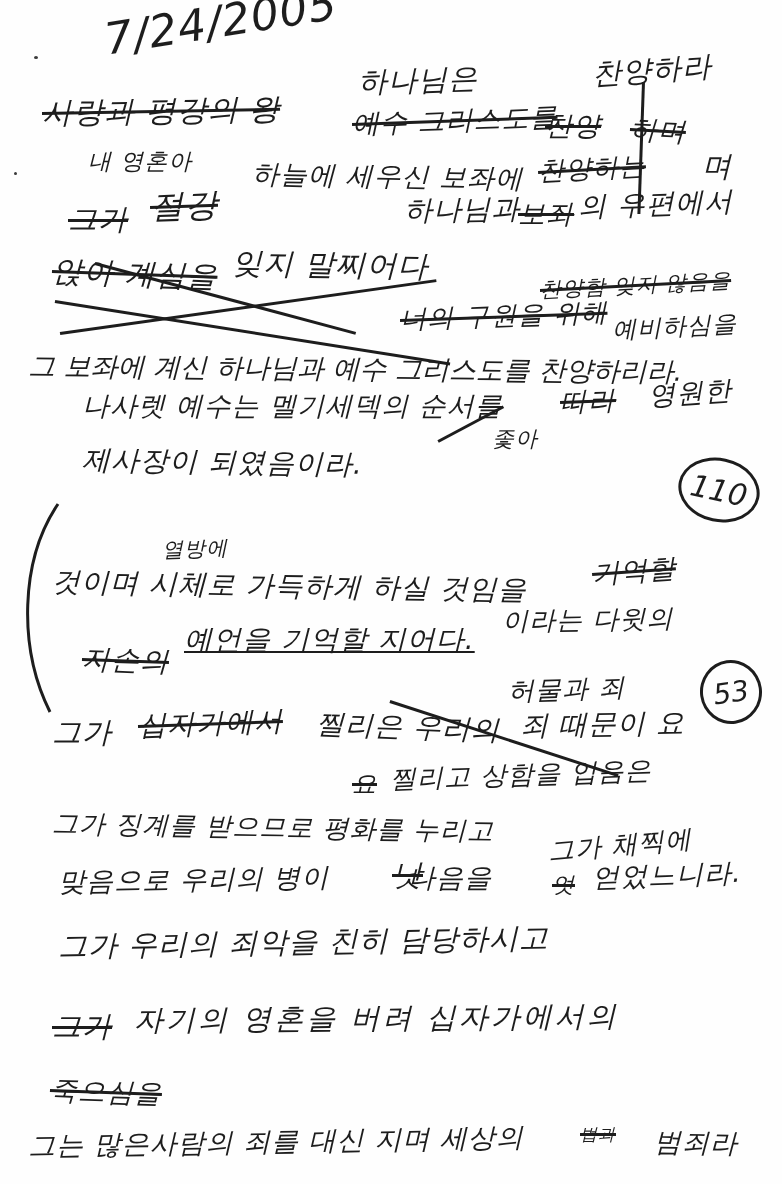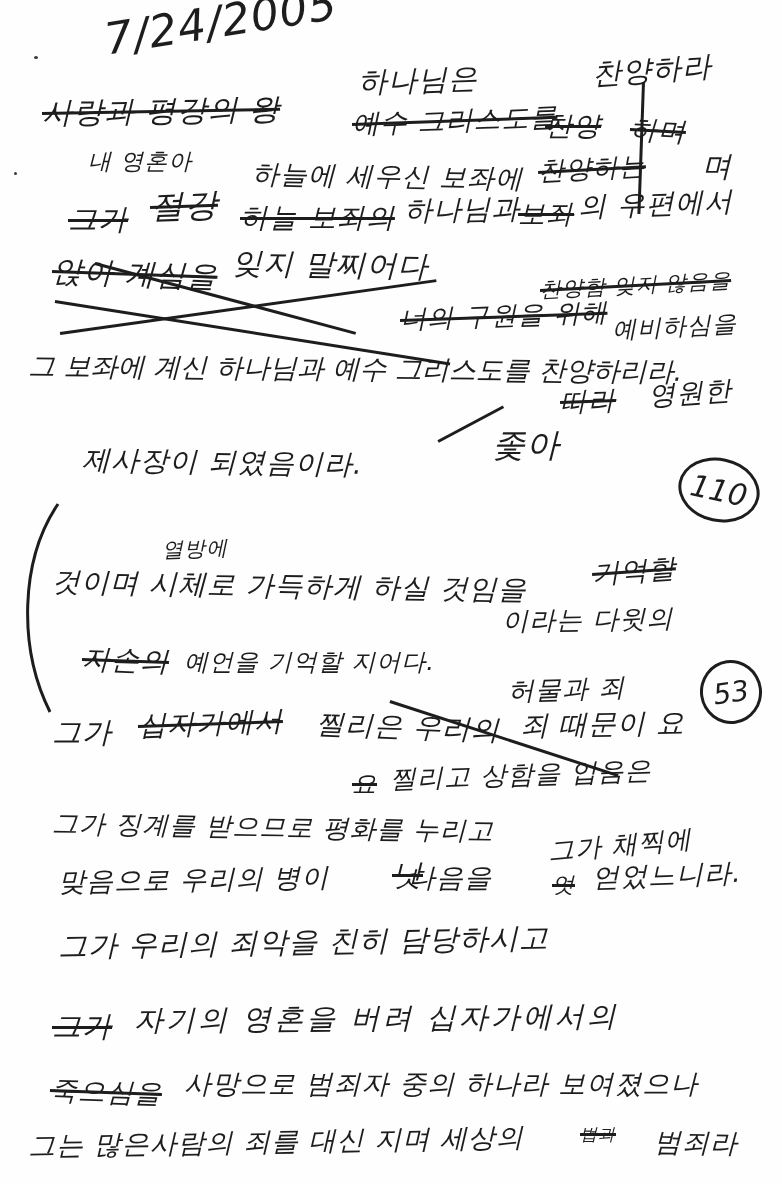"하늘 보좌의" span.hw { html: <span>하늘 보좌의</span> -> none }
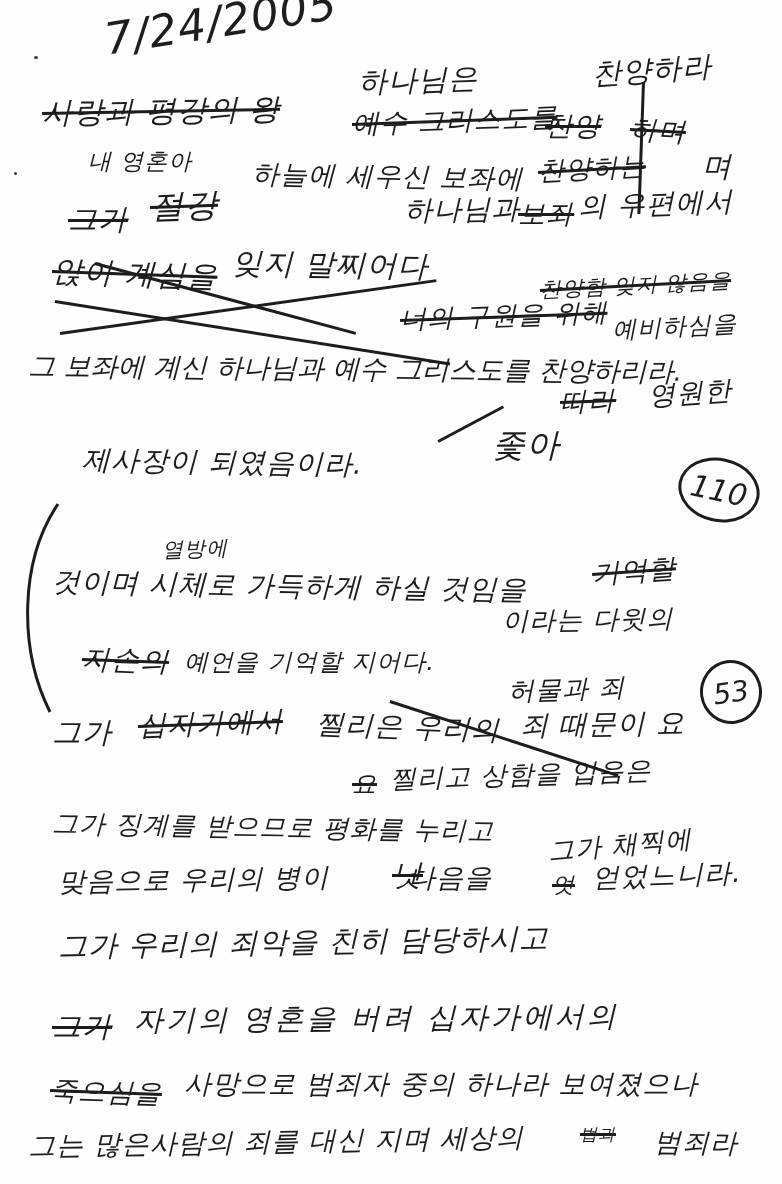"나사렛 예수는 멜기세덱의 순서를" span.hw { html: none -> <span>나사렛 예수는 멜기세덱의 순서를</span> }
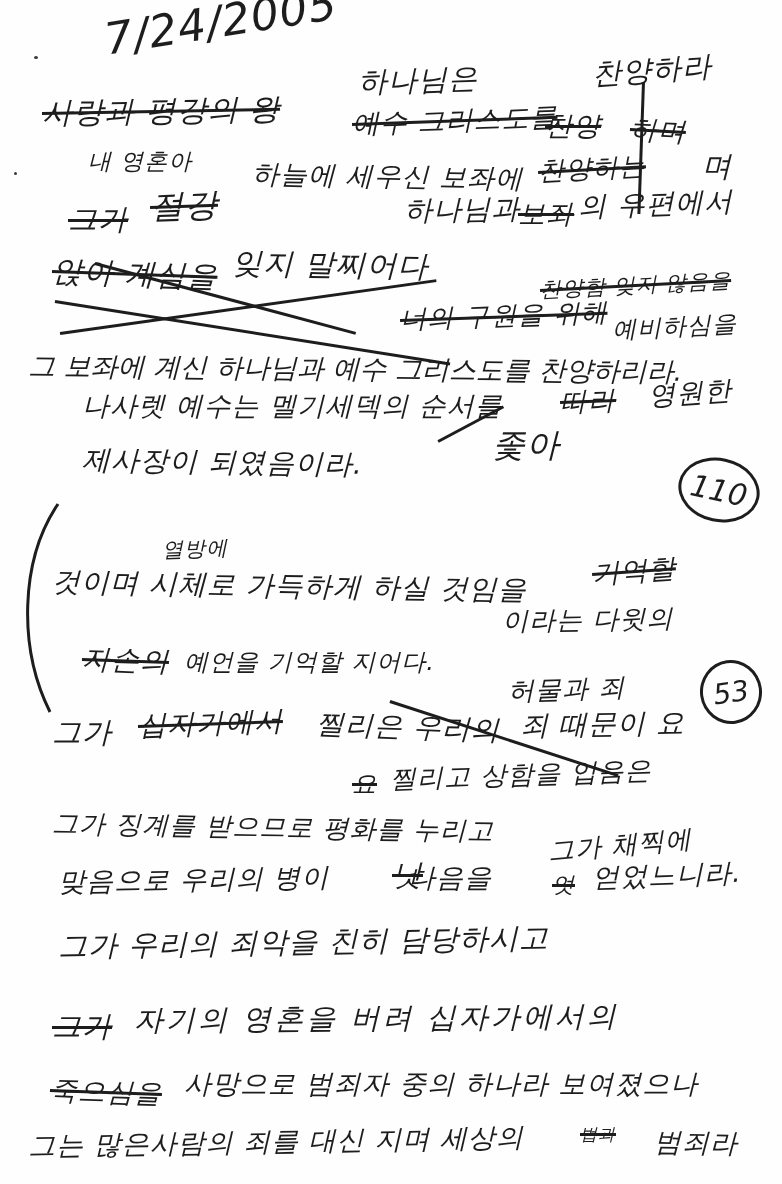"좇아" span.hw { font-size: 33px -> 22px }
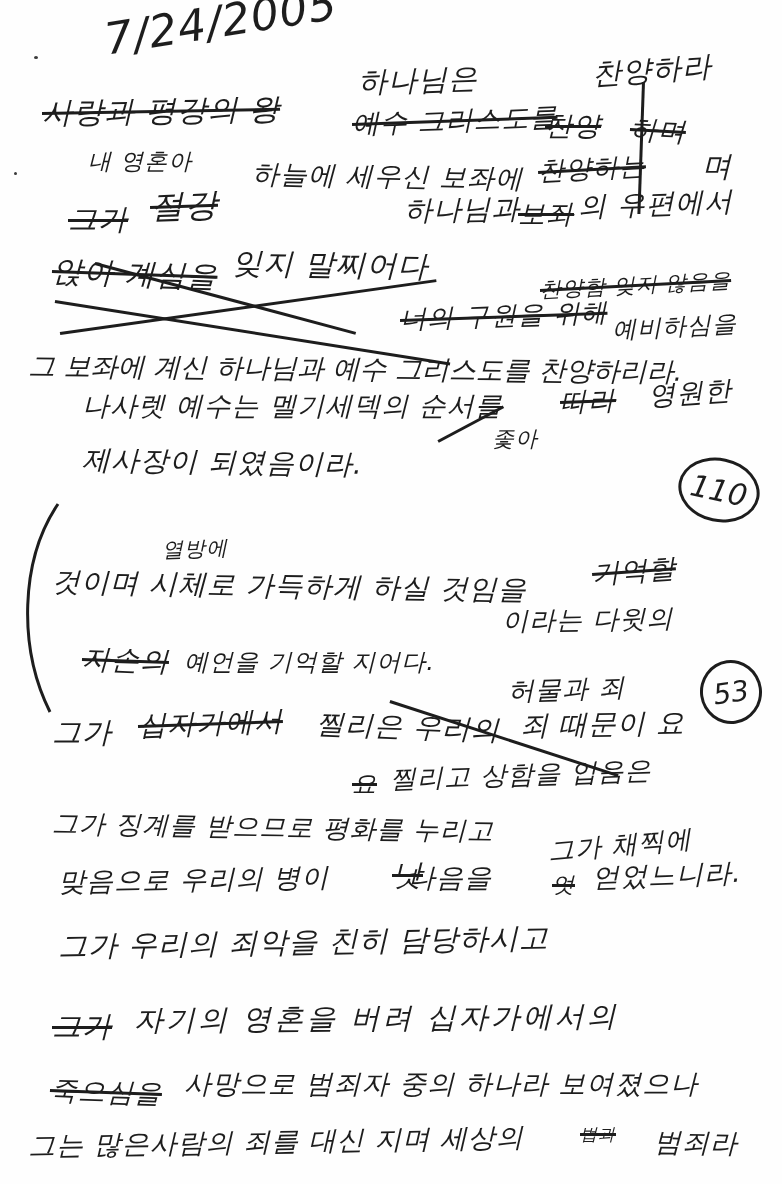"예언을 기억할 지어다." span.hw { font-size: 24px -> 28px; text-decoration: none -> underline; top: 650px -> 626px }
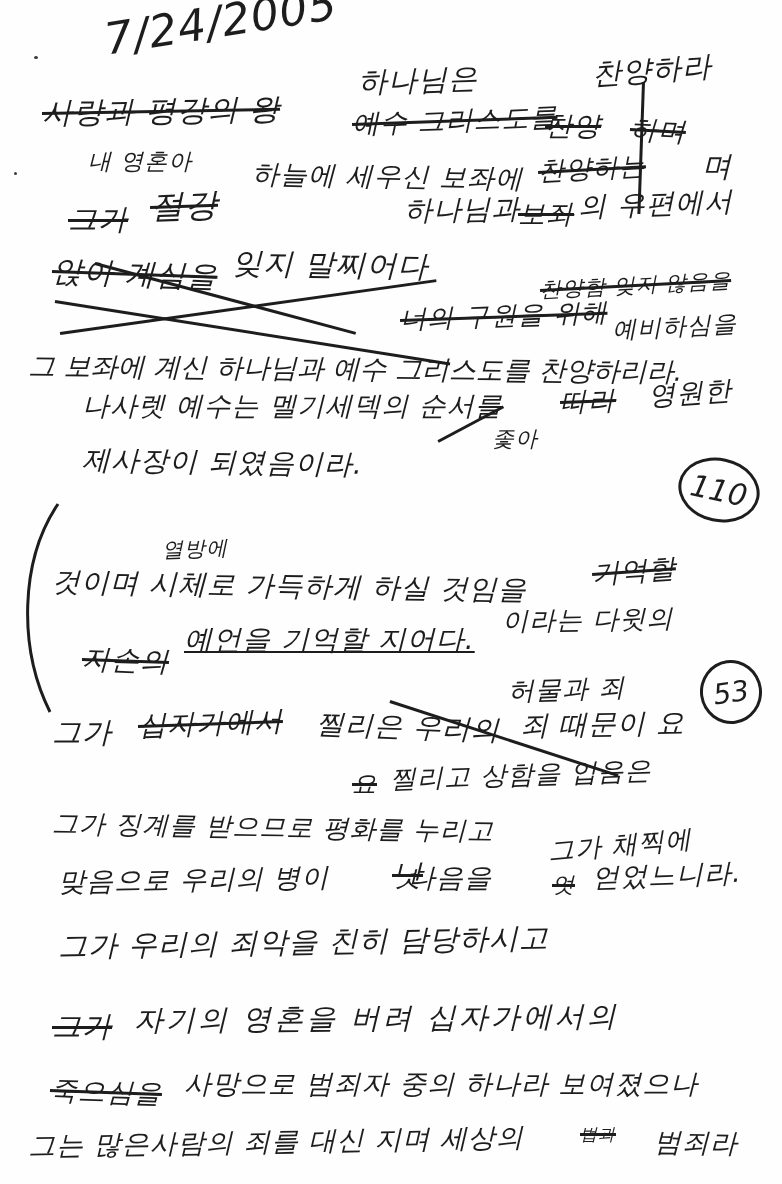"사망으로 범죄자 중의 하나라 보여졌으나" span.hw { html: <span>사망으로 범죄자 중의 하나라 보여졌으나</span> -> none }
